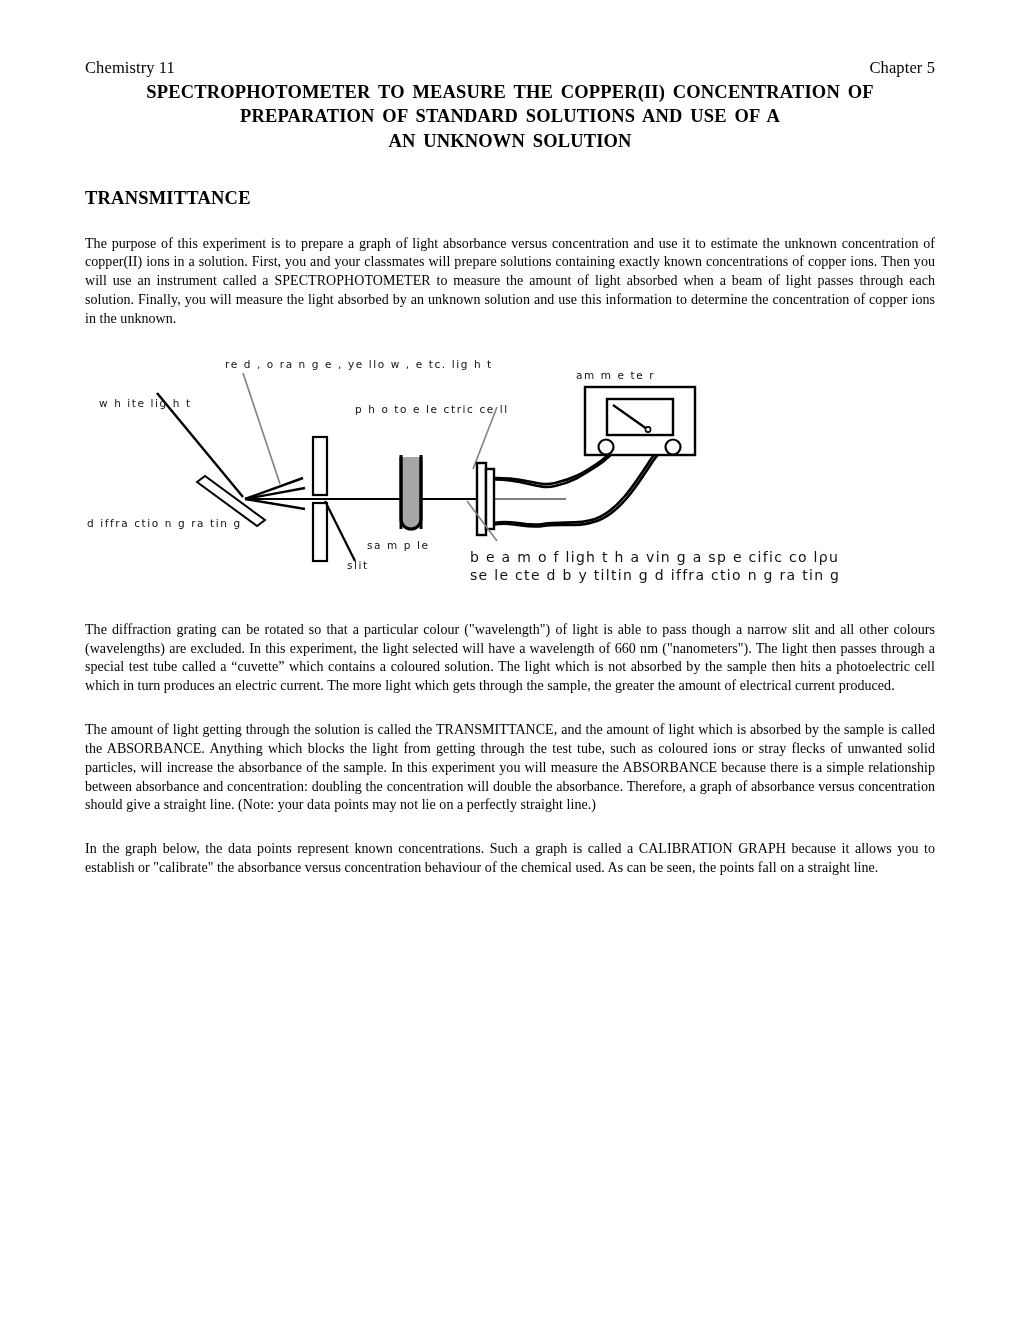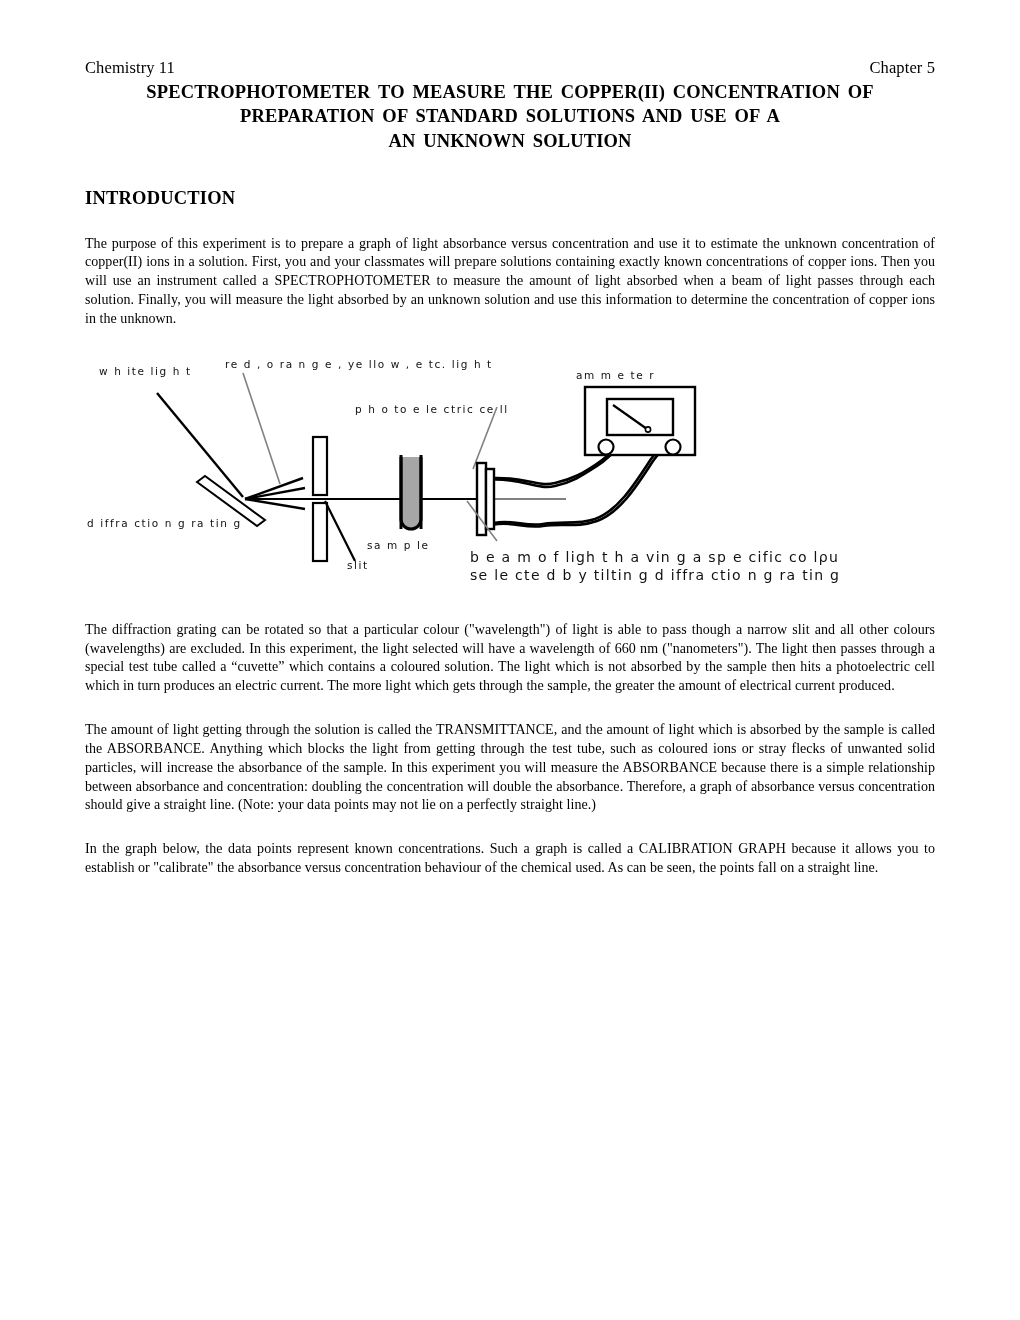"INTRODUCTION" div.section-heading { text: INTRODUCTION -> TRANSMITTANCE }
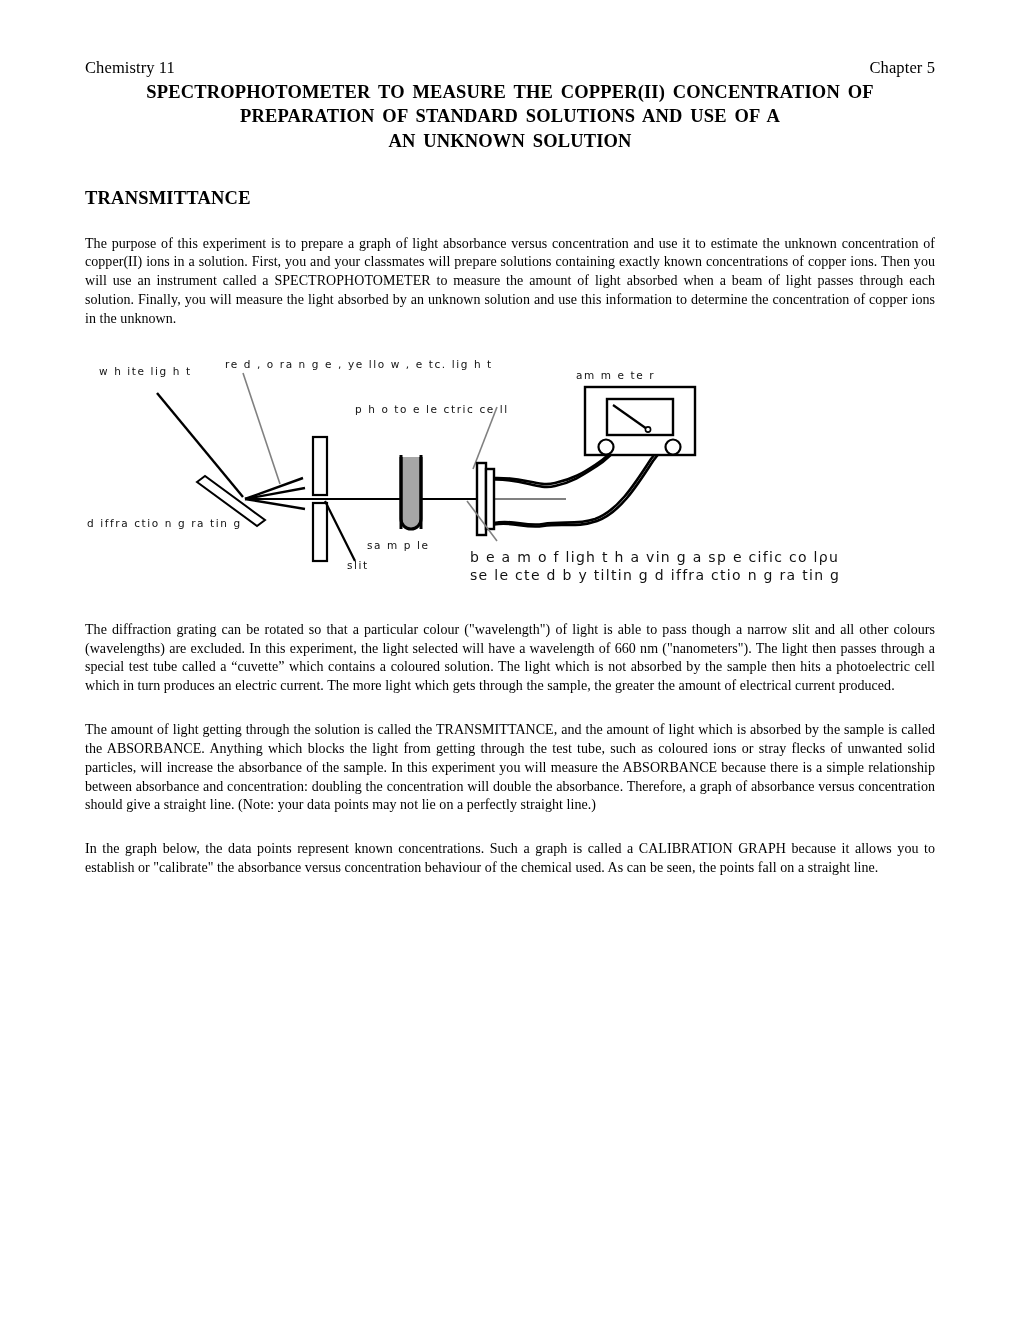"w h ite lig h" div.fig-label { top: 12px -> 44px }
